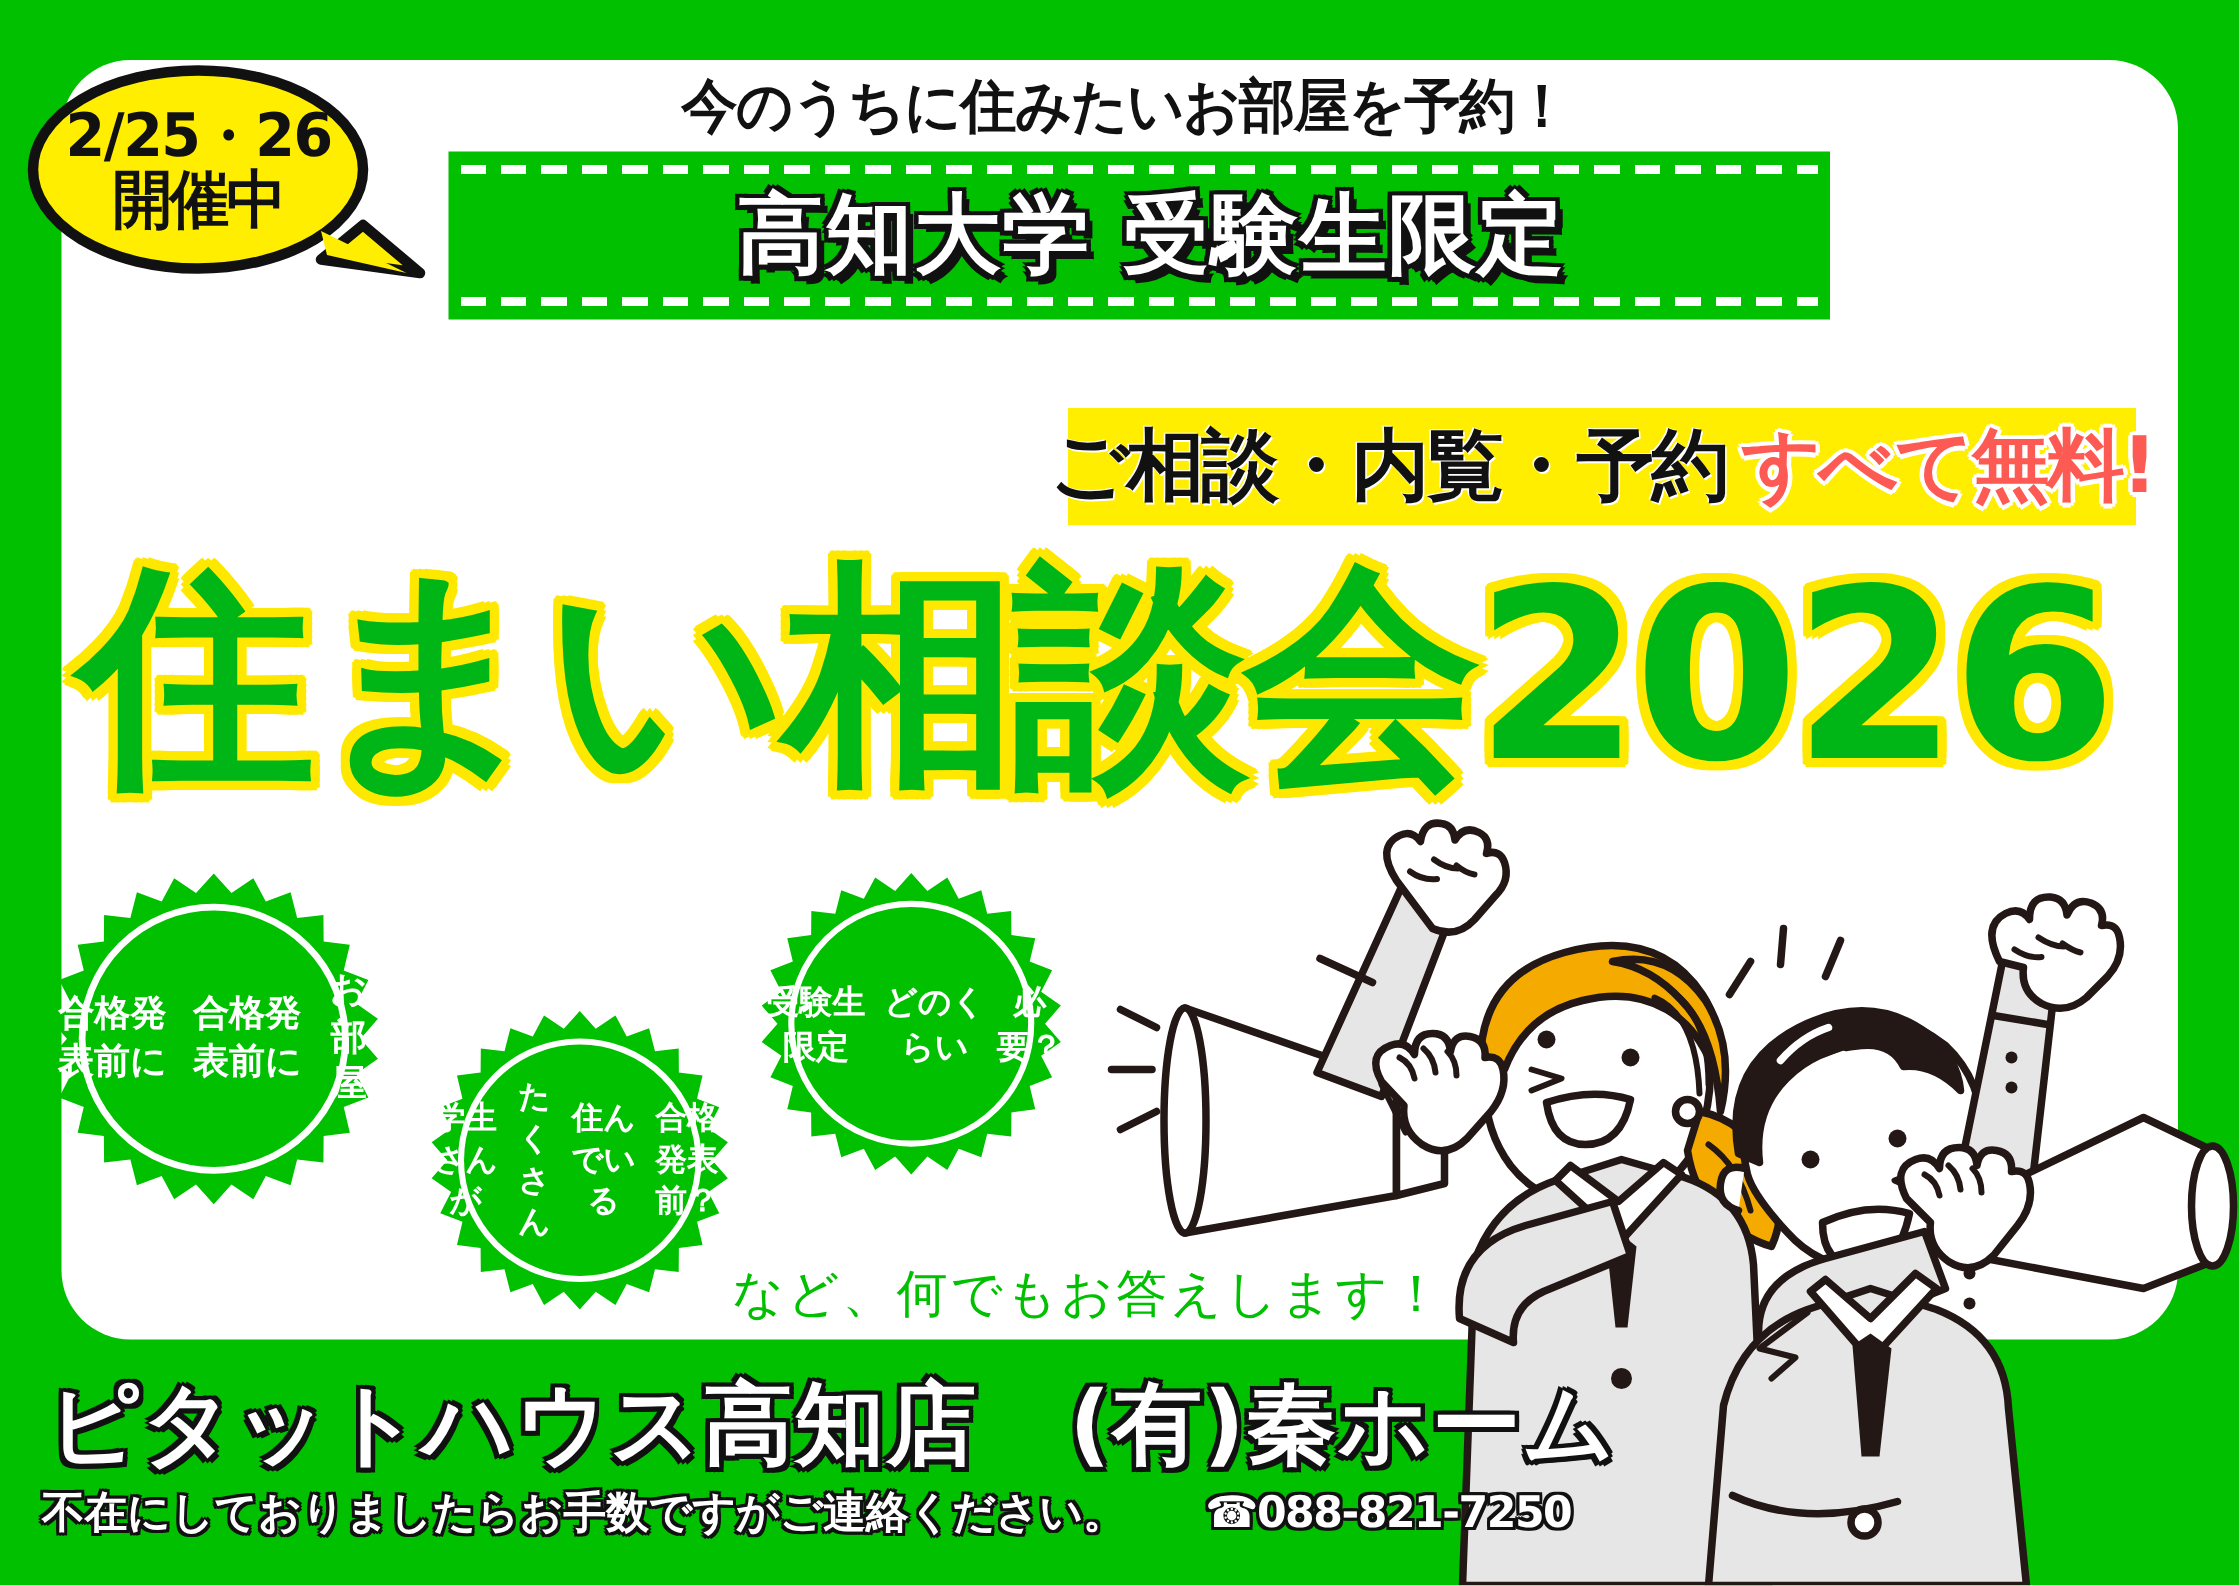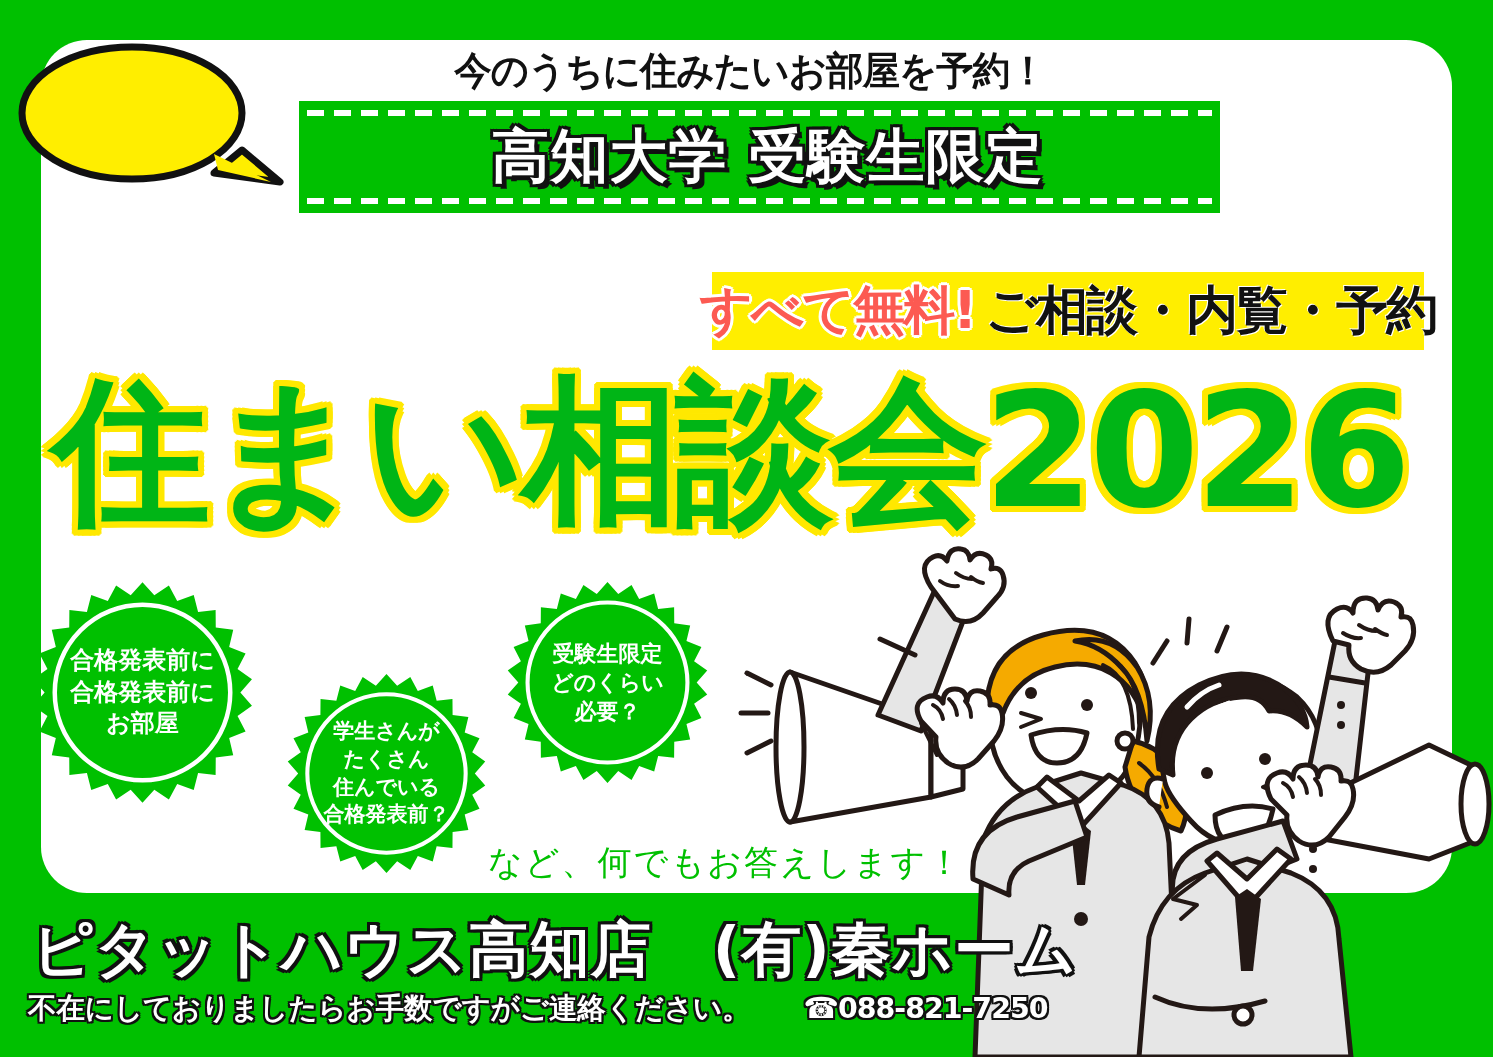"2/25・26" div { html: none -> <div> <div>2/25・26</div> <div>開催中</div> </div> }
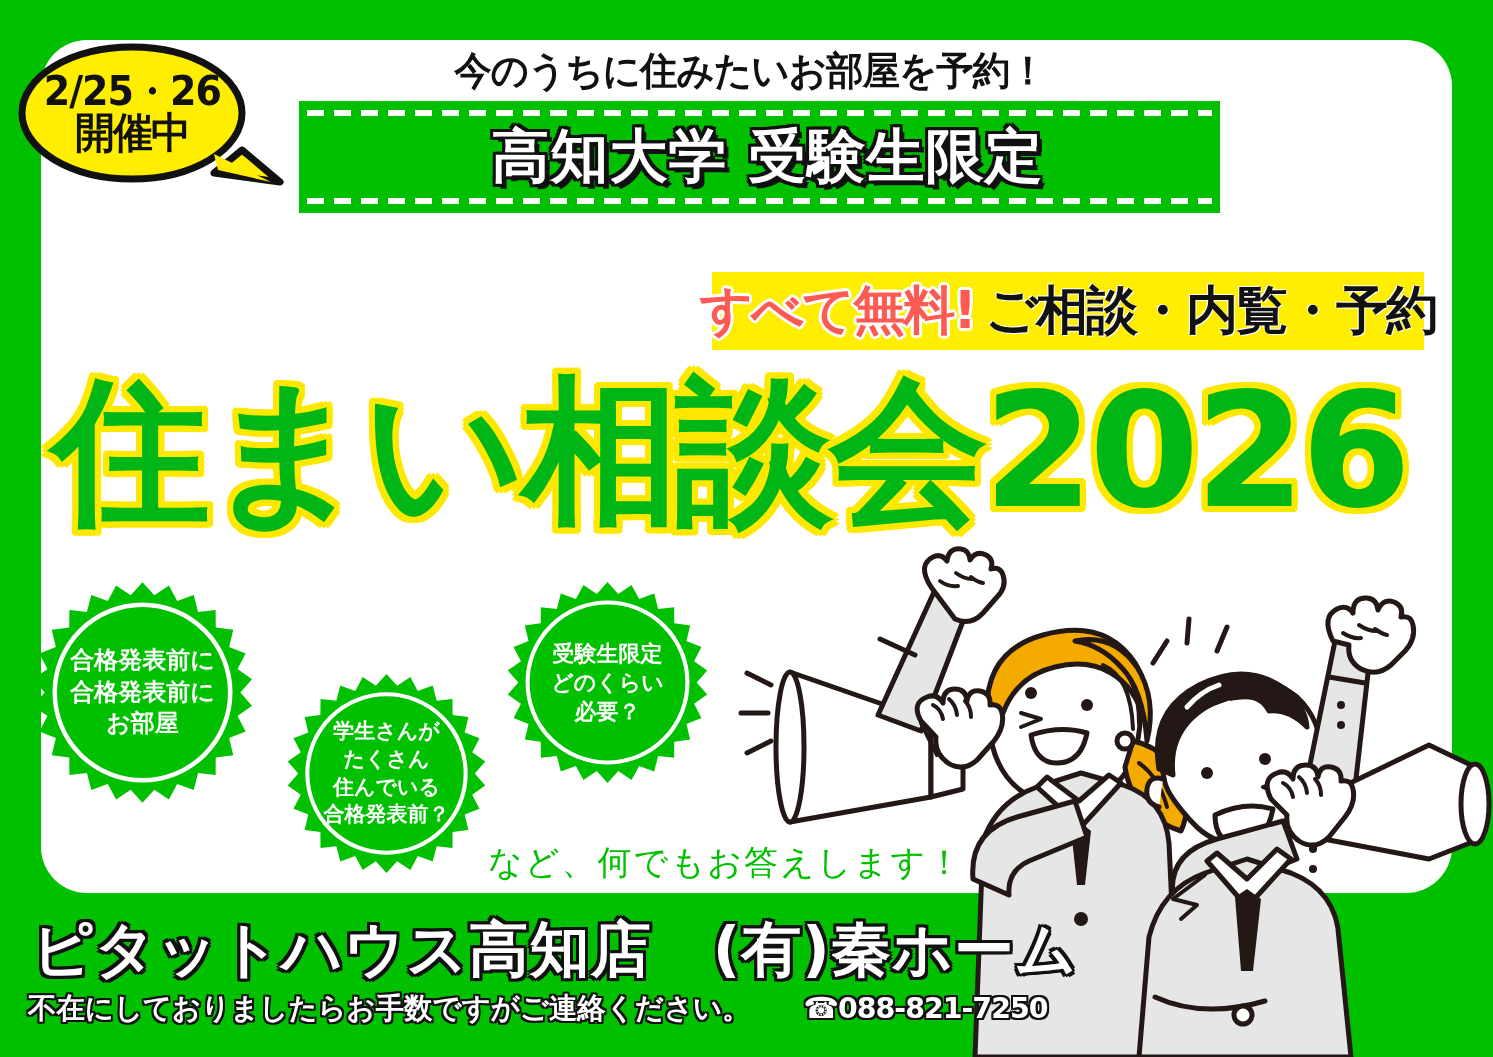"すべて無料!" span { order: before "ご相談・内覧・予約" -> after "ご相談・内覧・予約" }
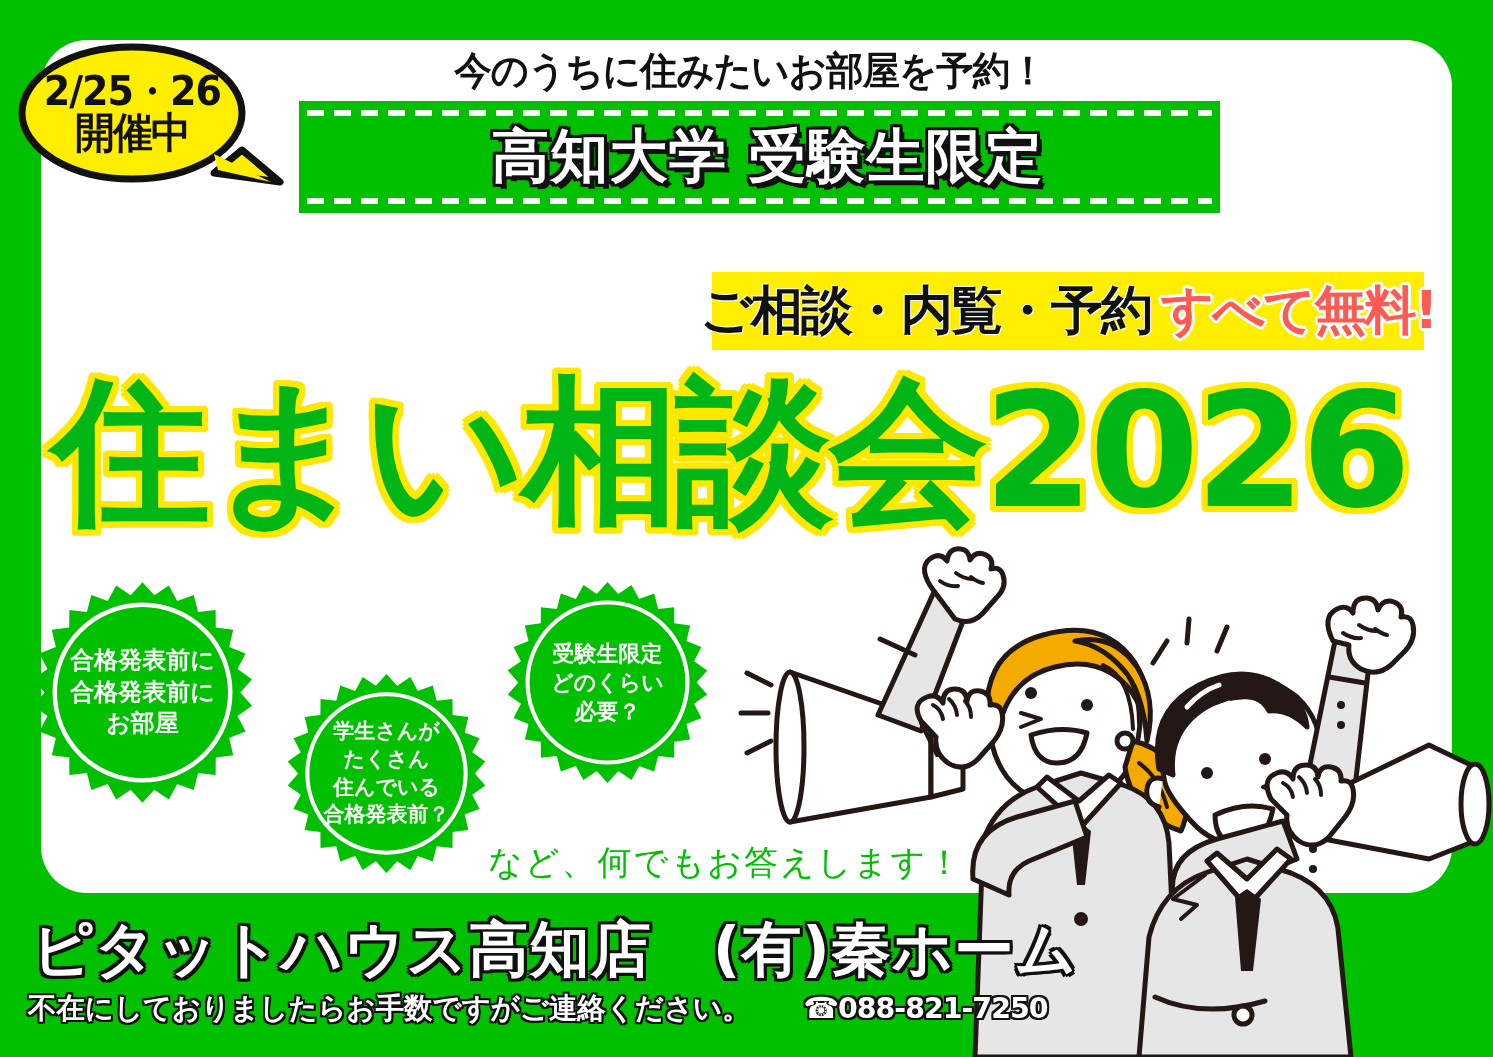"合格発表前に" .badge-text { flex-direction: column -> row }
